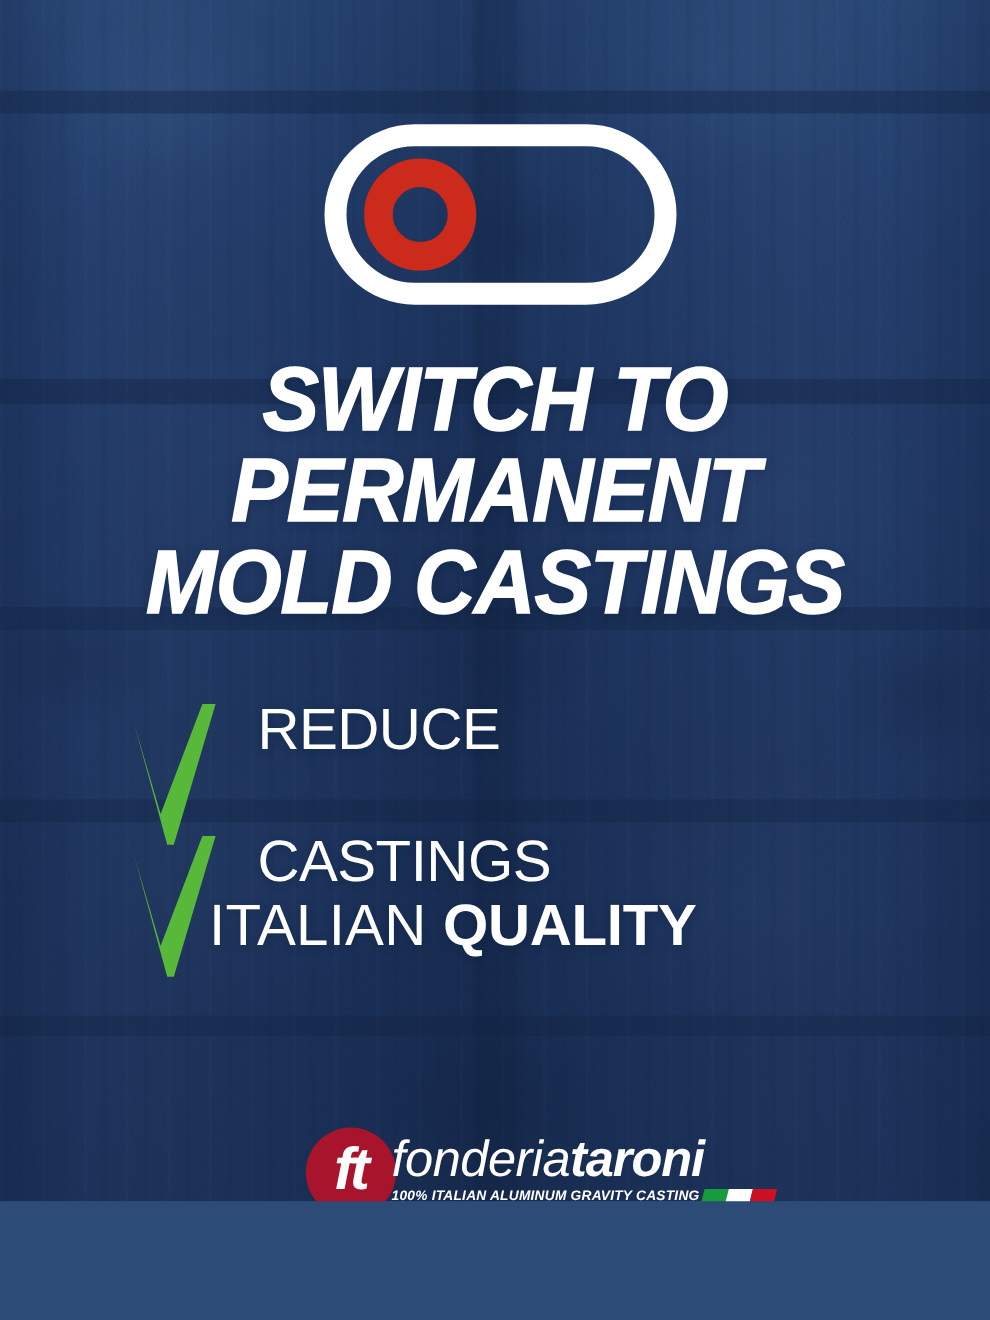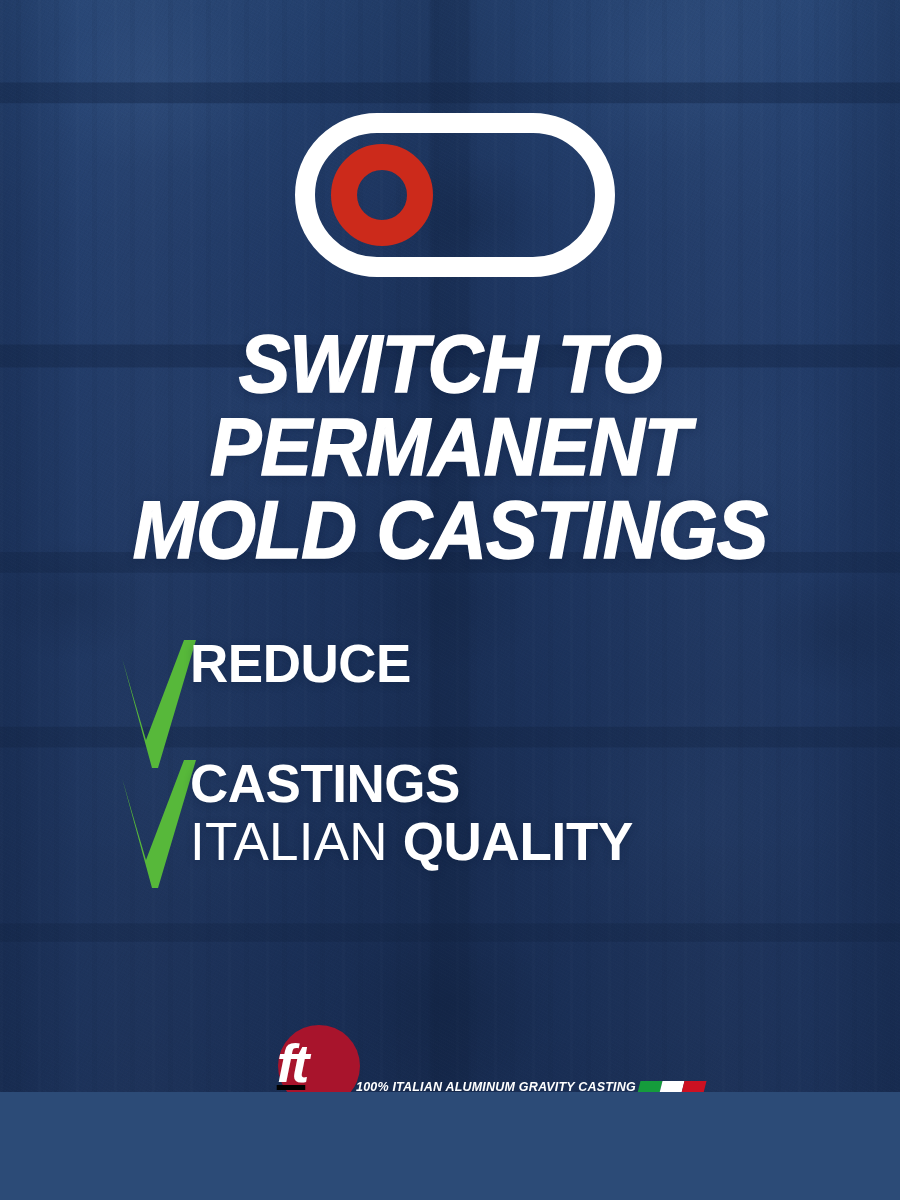"REDUCE" .benefit-l1 { font-weight: 700 -> 400; margin-left: none -> 44px }
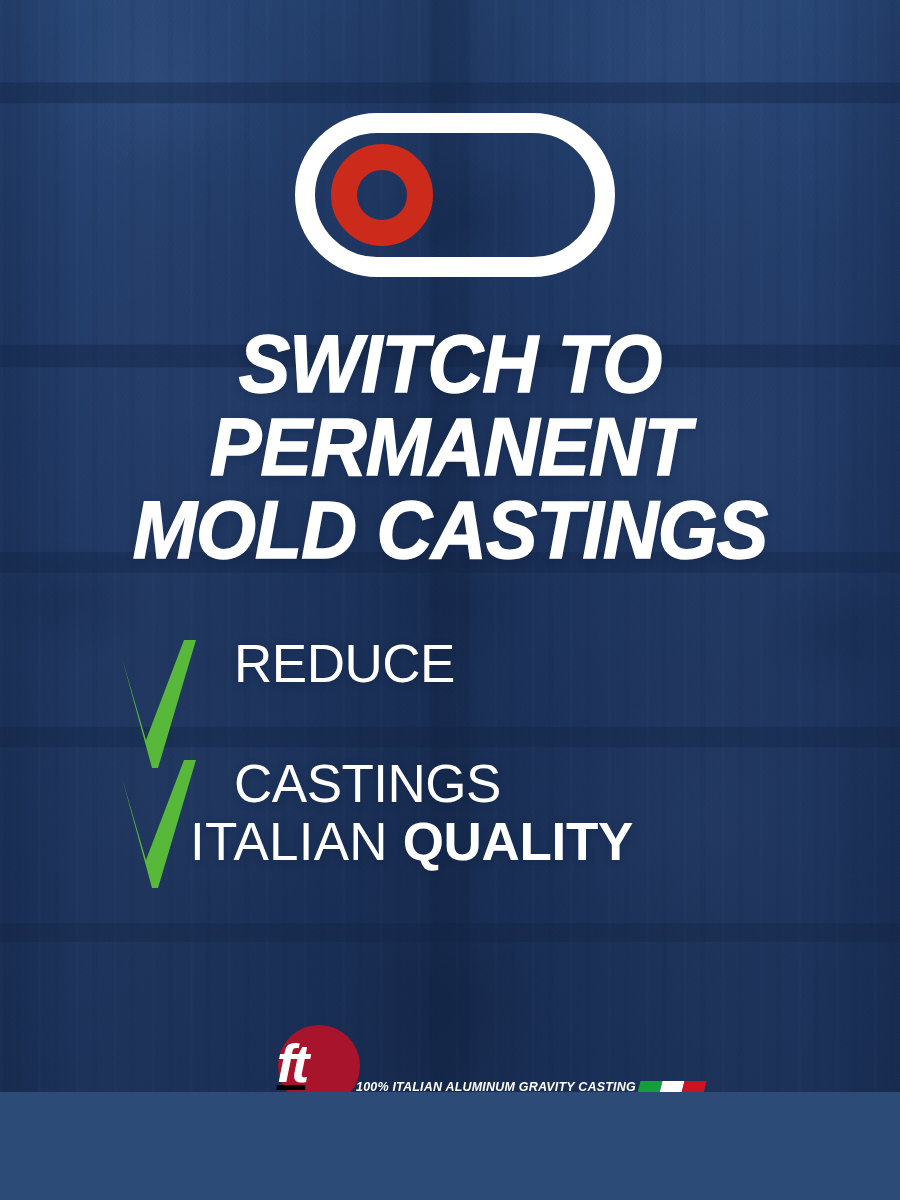"ft" .logo-mark { justify-content: none -> center; text-decoration: underline -> none }
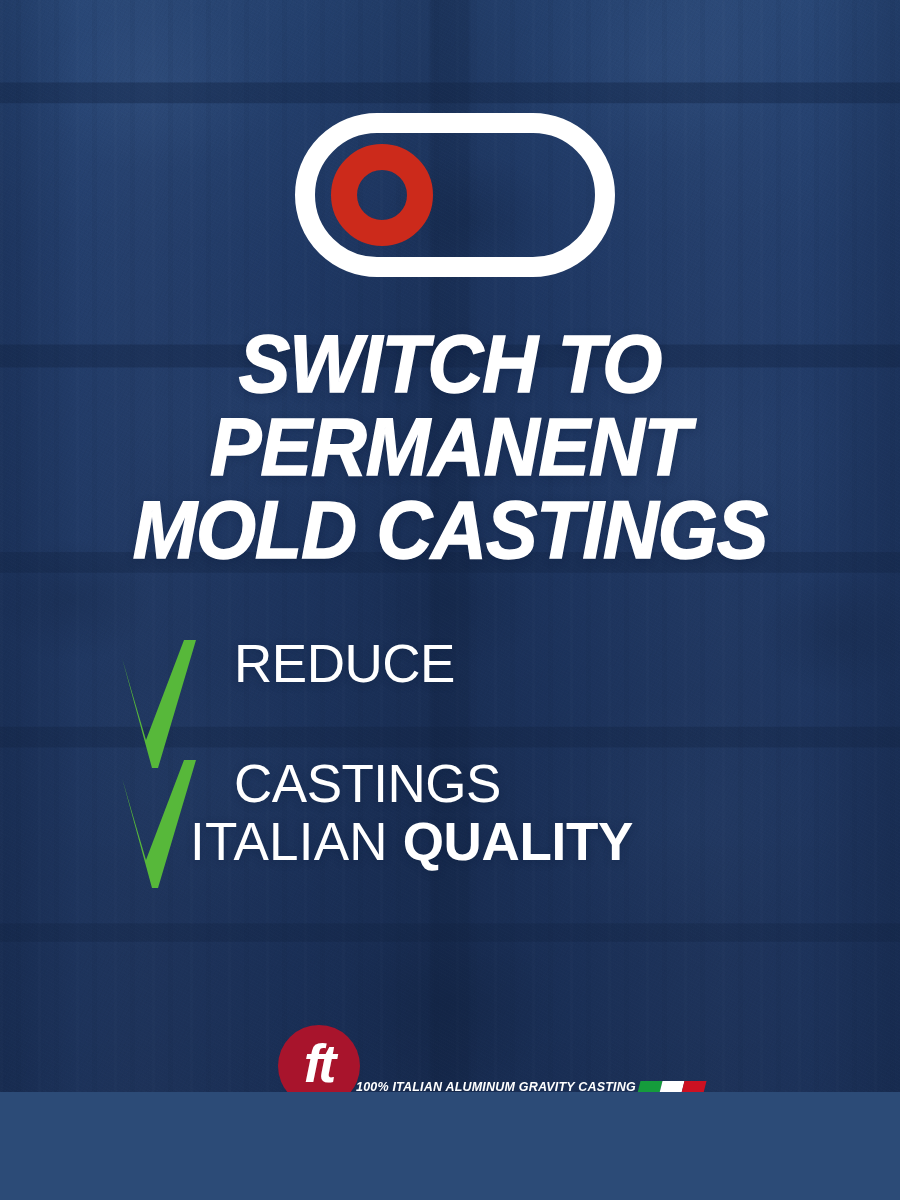"fonderiataroni" div.logo-word { html: none -> <div><span>fonderia</span><span>taroni</span></div> }
